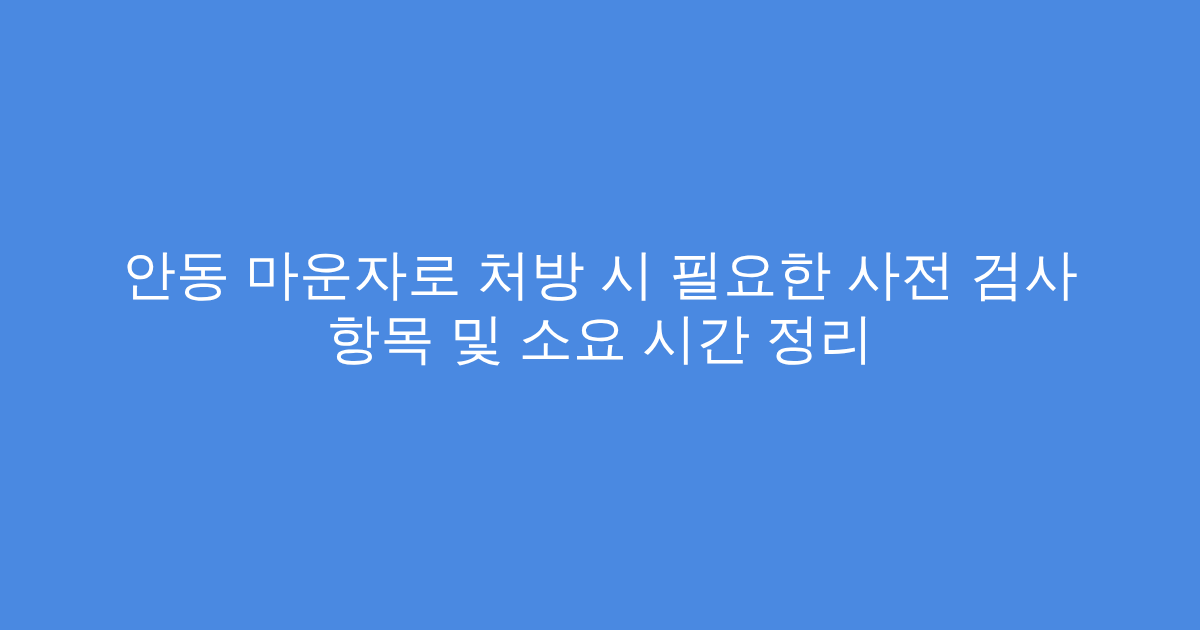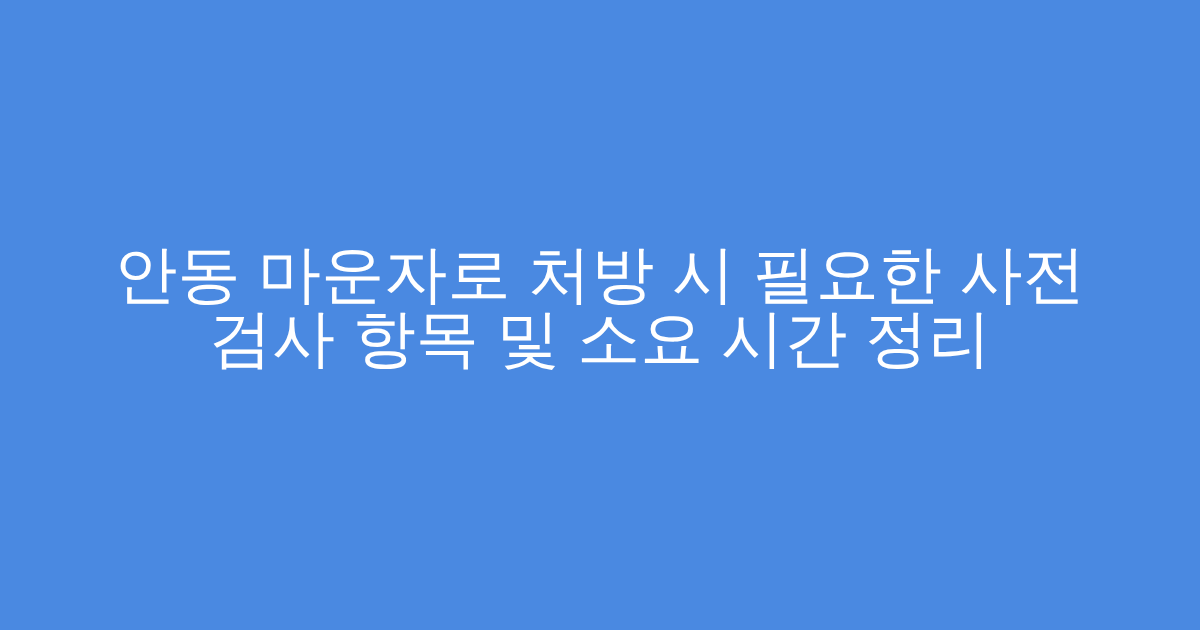"안동 마운자로 처방 시 필요한" #card-title { font-size: 63px -> 54px }
